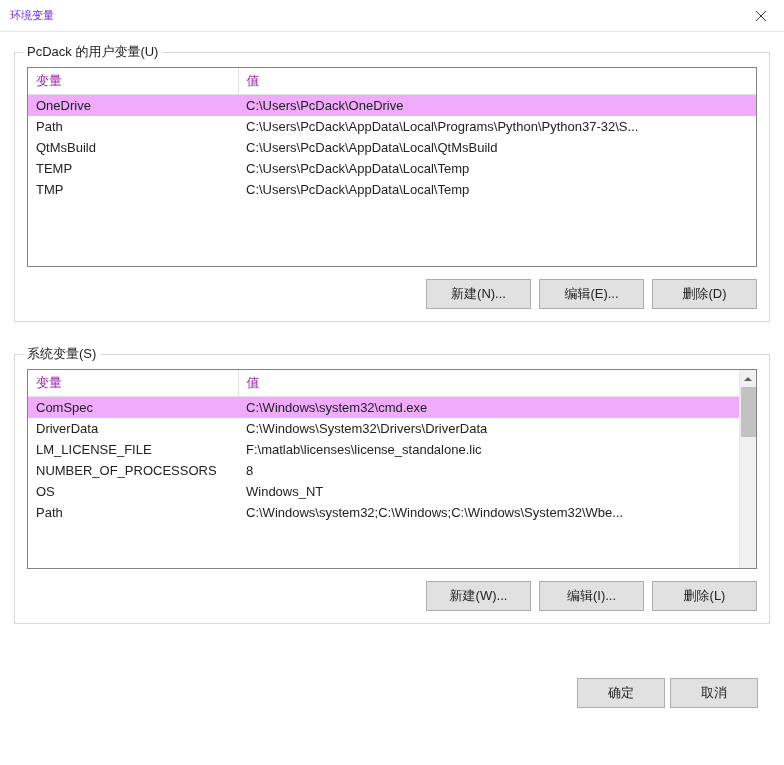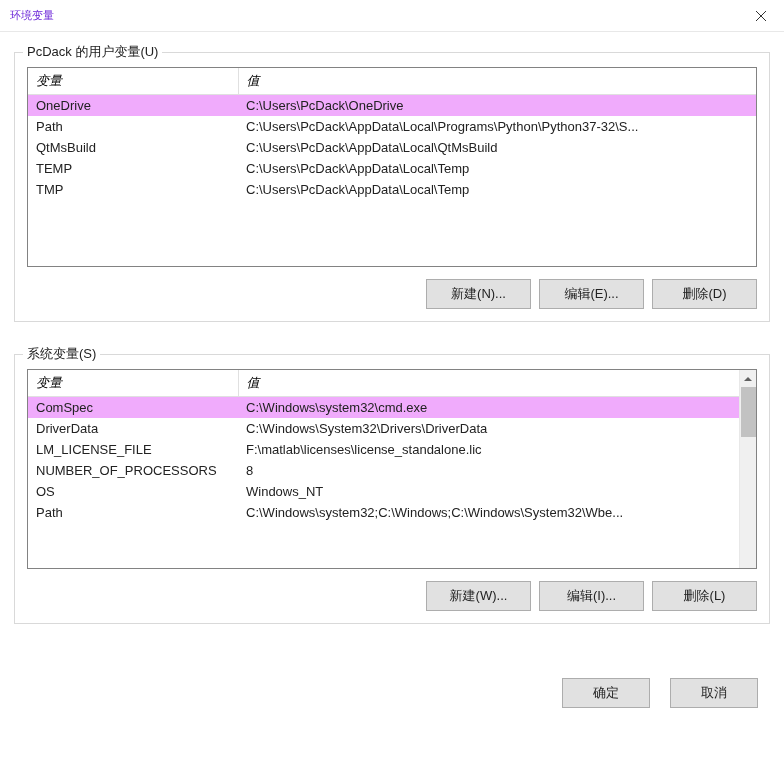"变量" th { color: #000000 -> #a21caf; font-style: italic -> none }
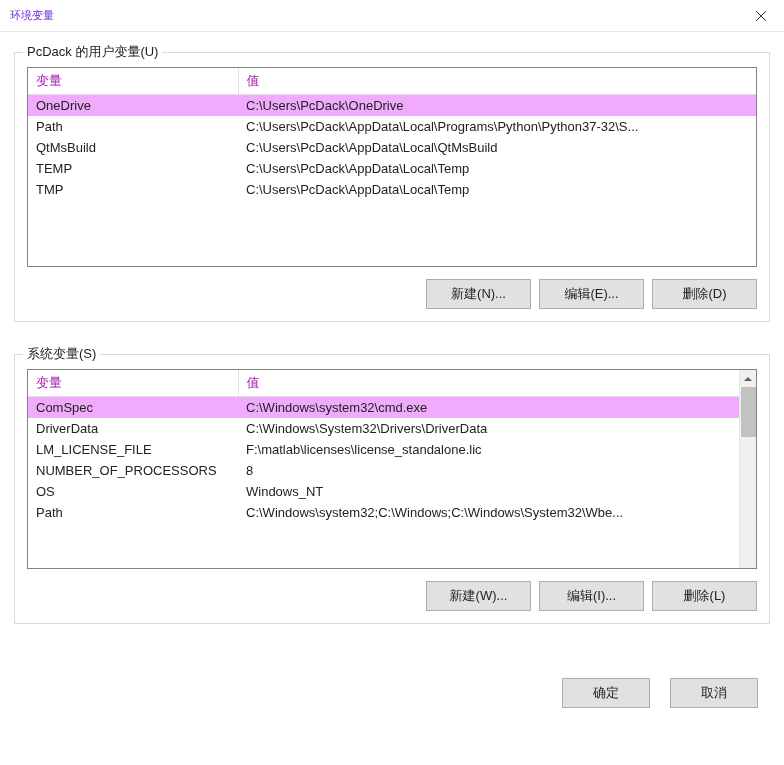"确定" .dialog-buttons { gap: 20px -> 5px }
